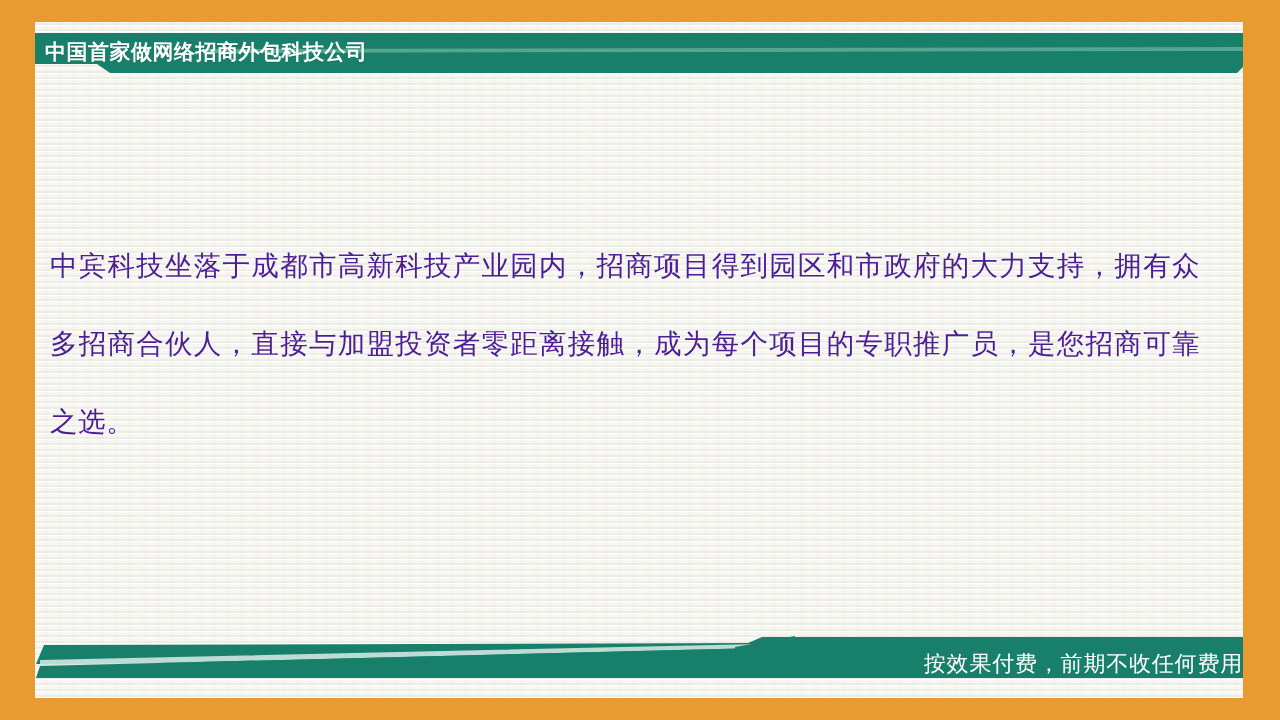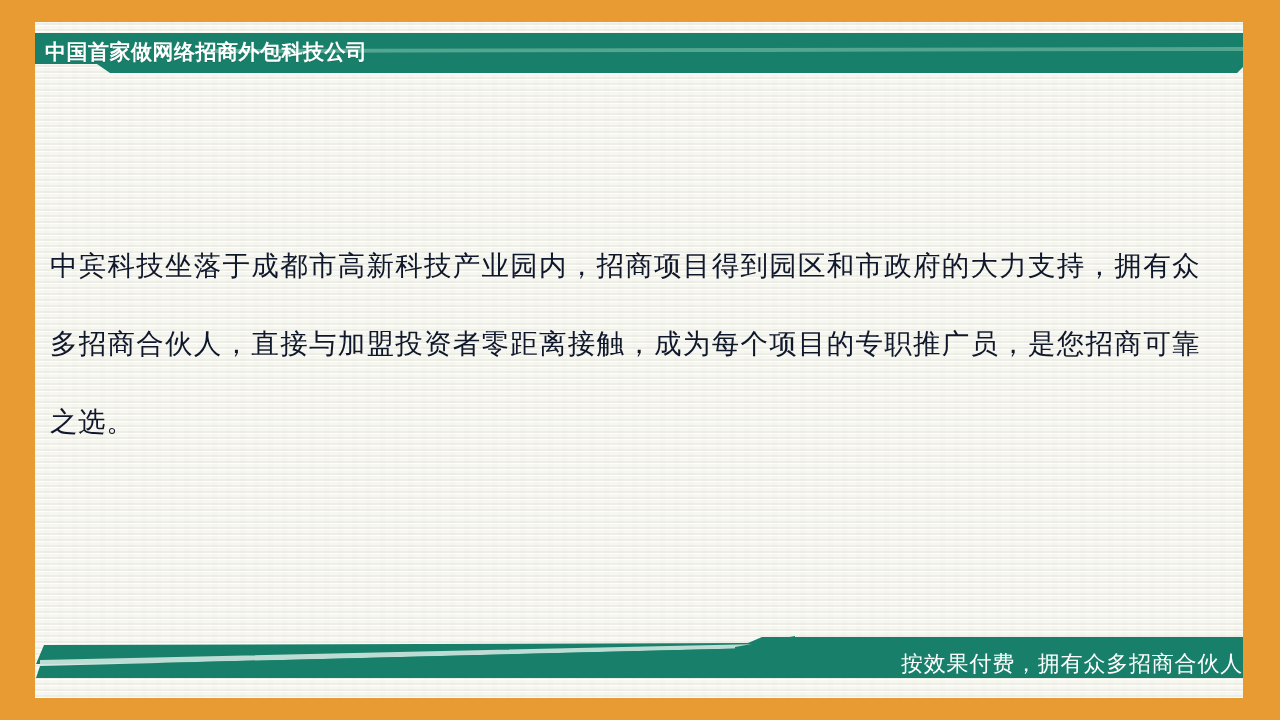"中宾科技坐落于成都市高新科技产业园内，招商项目得到园区和市政府的大力支持，拥有众" #body-copy { color: #0f172a -> #4c1d95 }
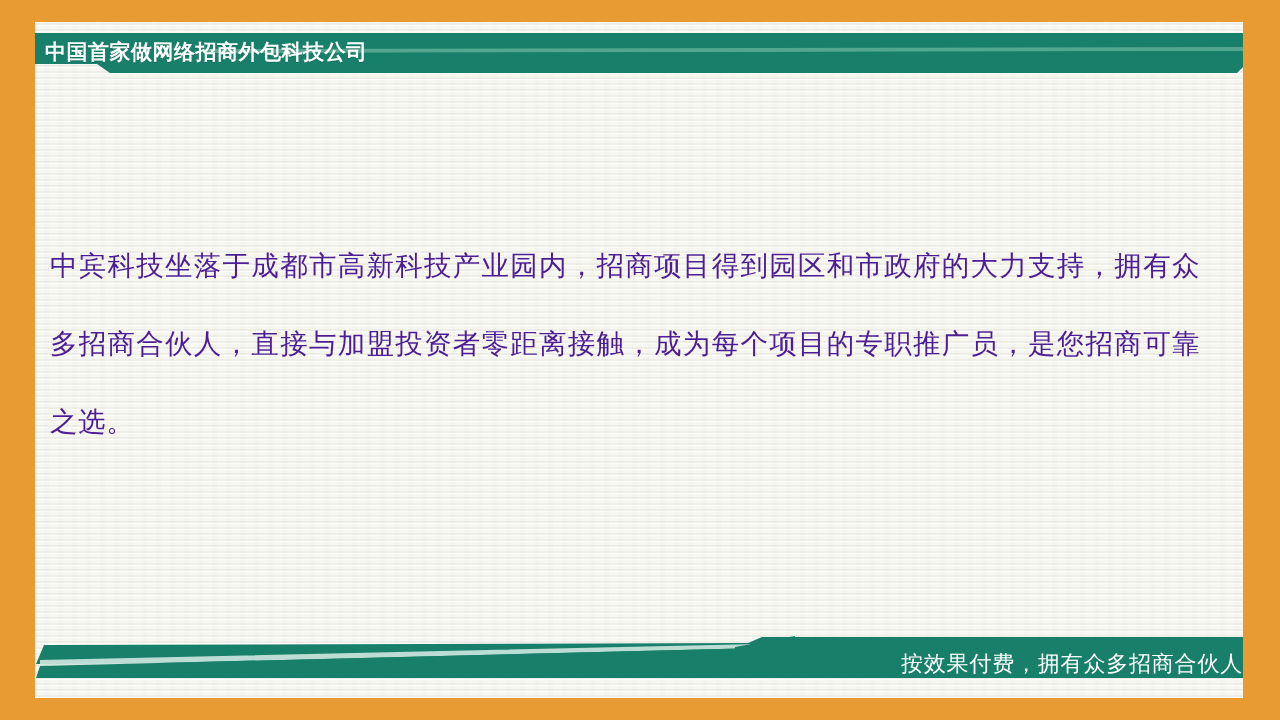"按效果付费，拥有众多招商合伙人" div.ftr-text { text: 拥有众多招商合伙人 -> 前期不收任何费用 }
